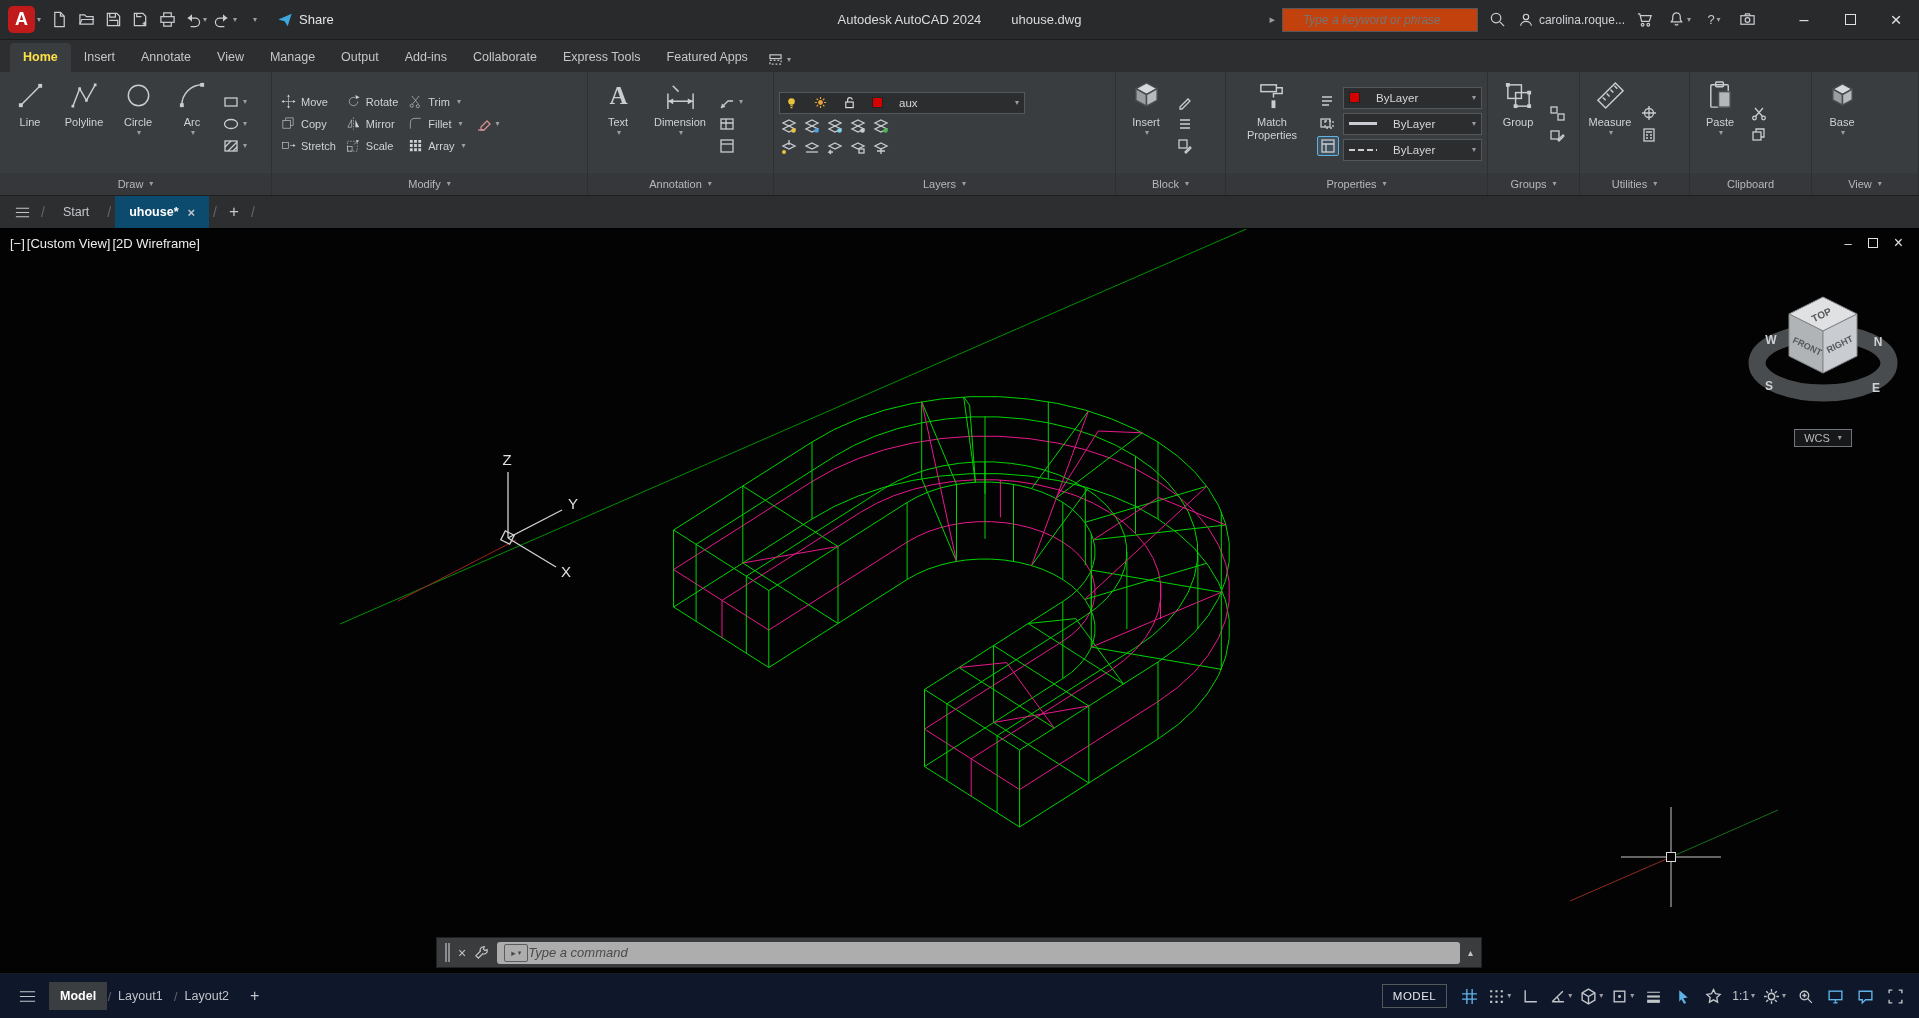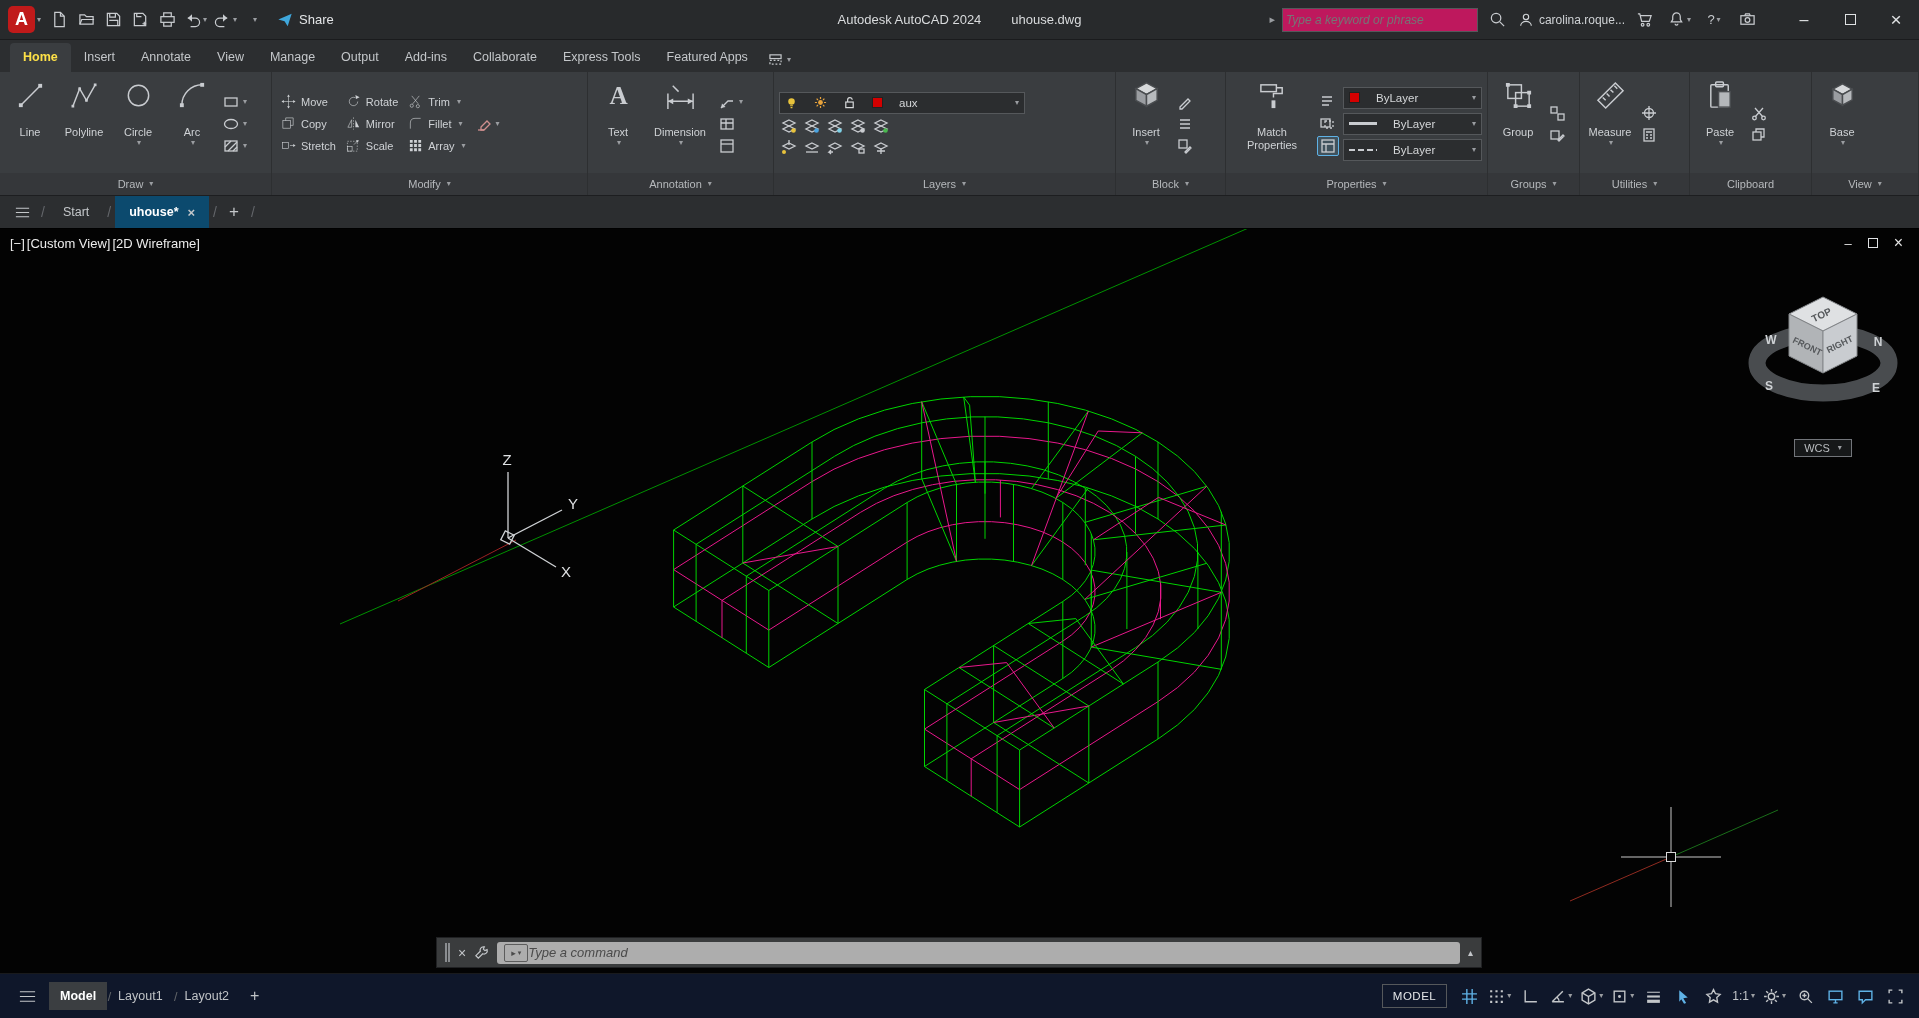"Type a keyword or phrase" .searchbox { background: #be185d -> #c2410c; padding: 0 3px -> 0 20px }
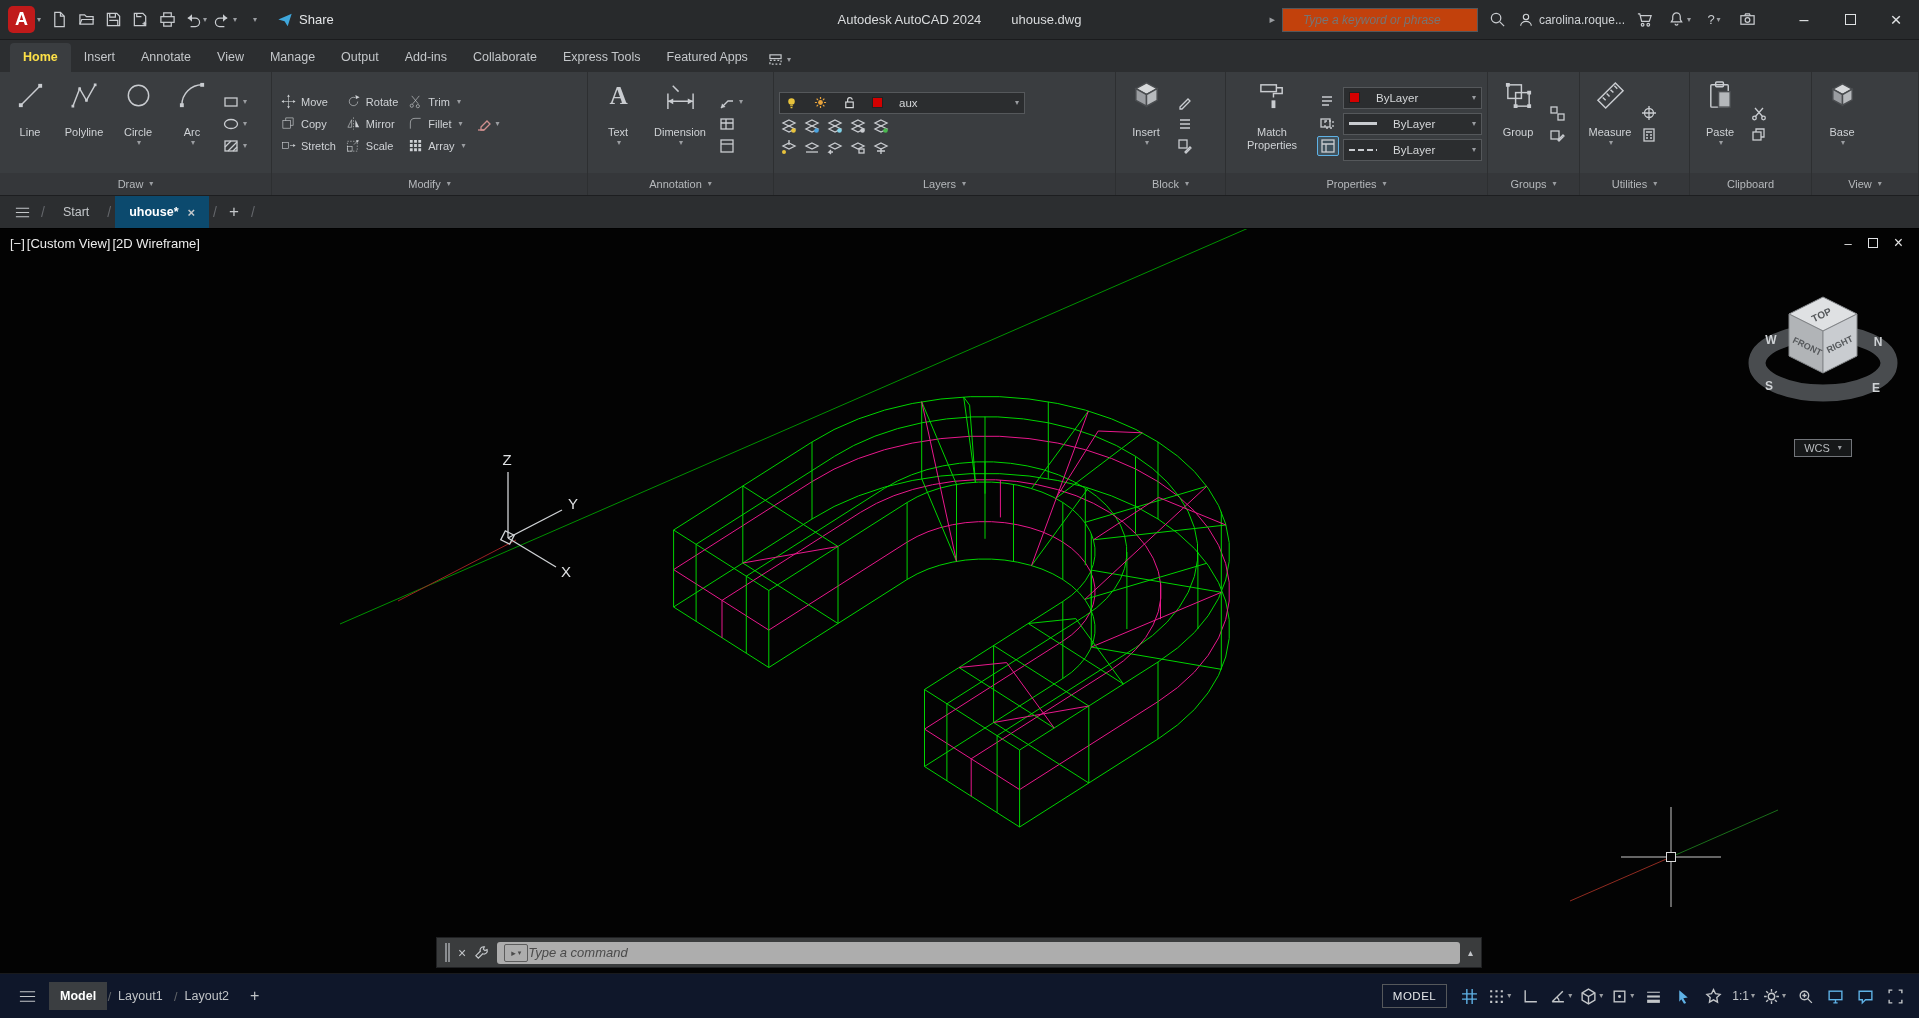"Line" .blabel { margin-top: 15px -> 5px }
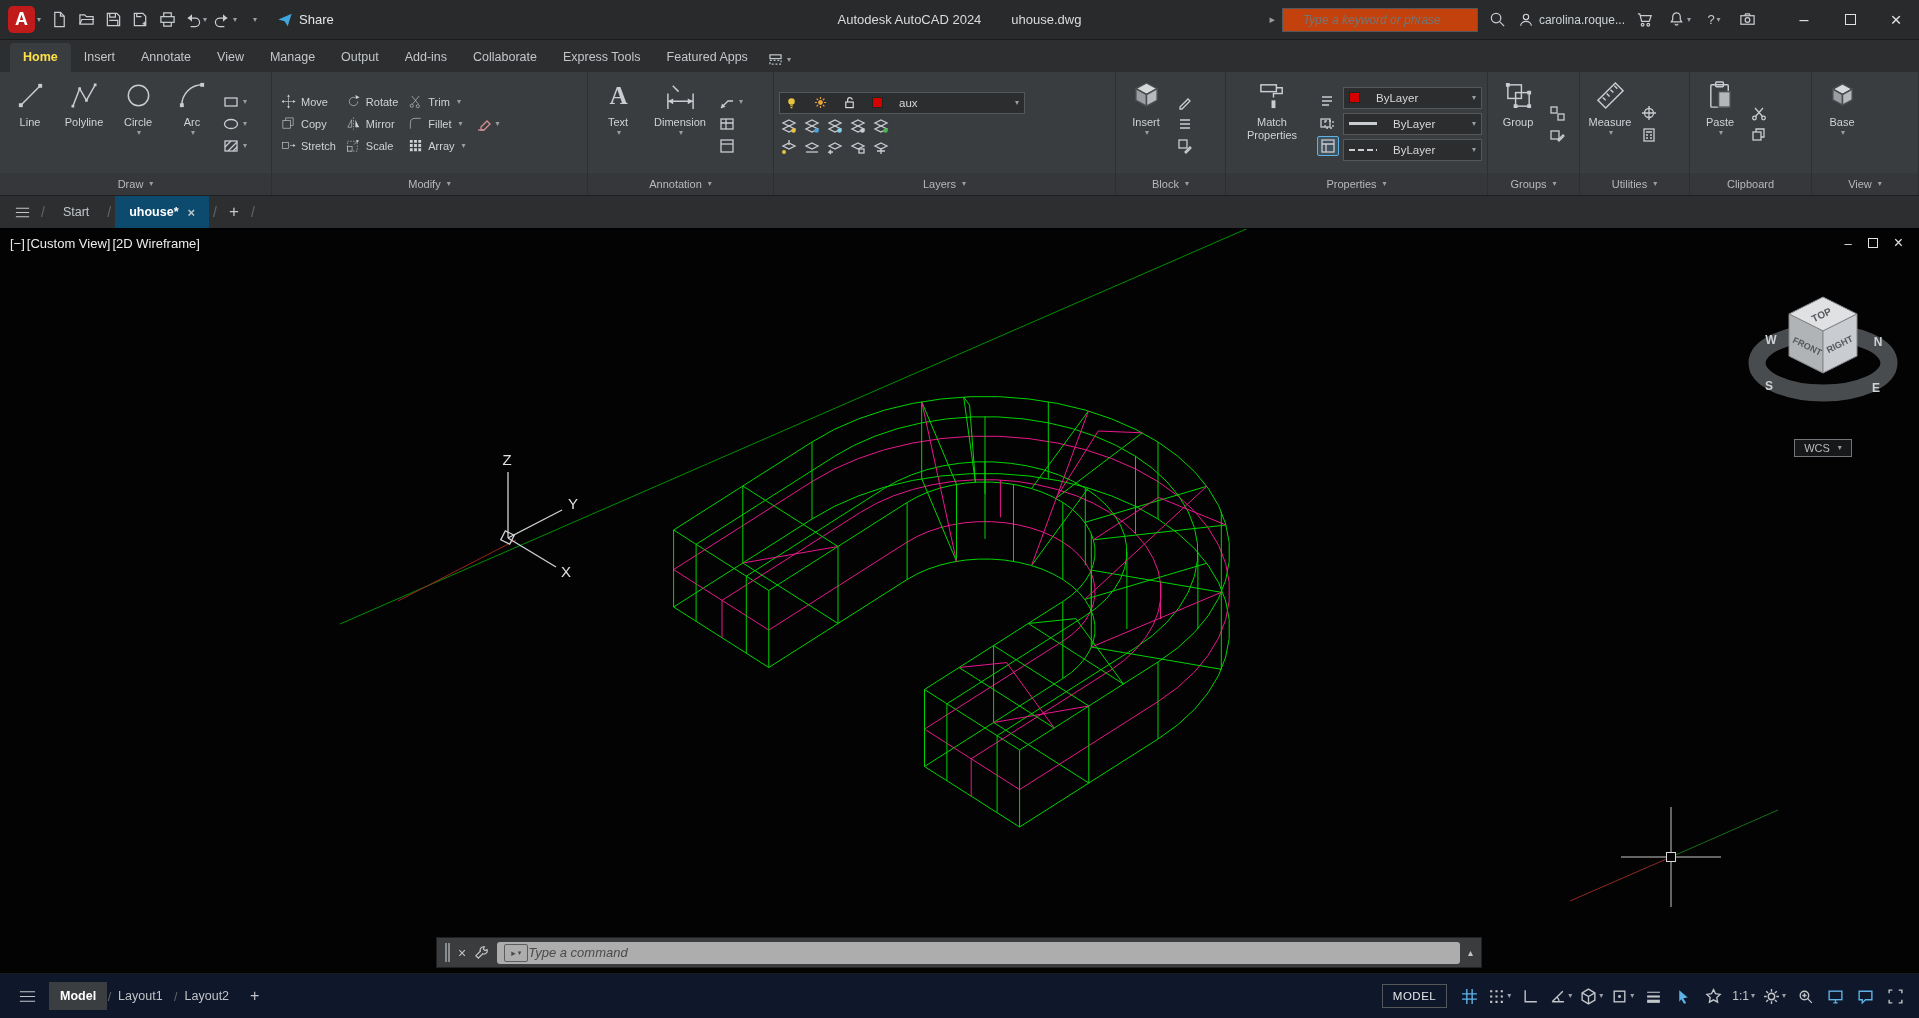"WCS" .wcsbadge { margin-top: 16px -> 6px }
